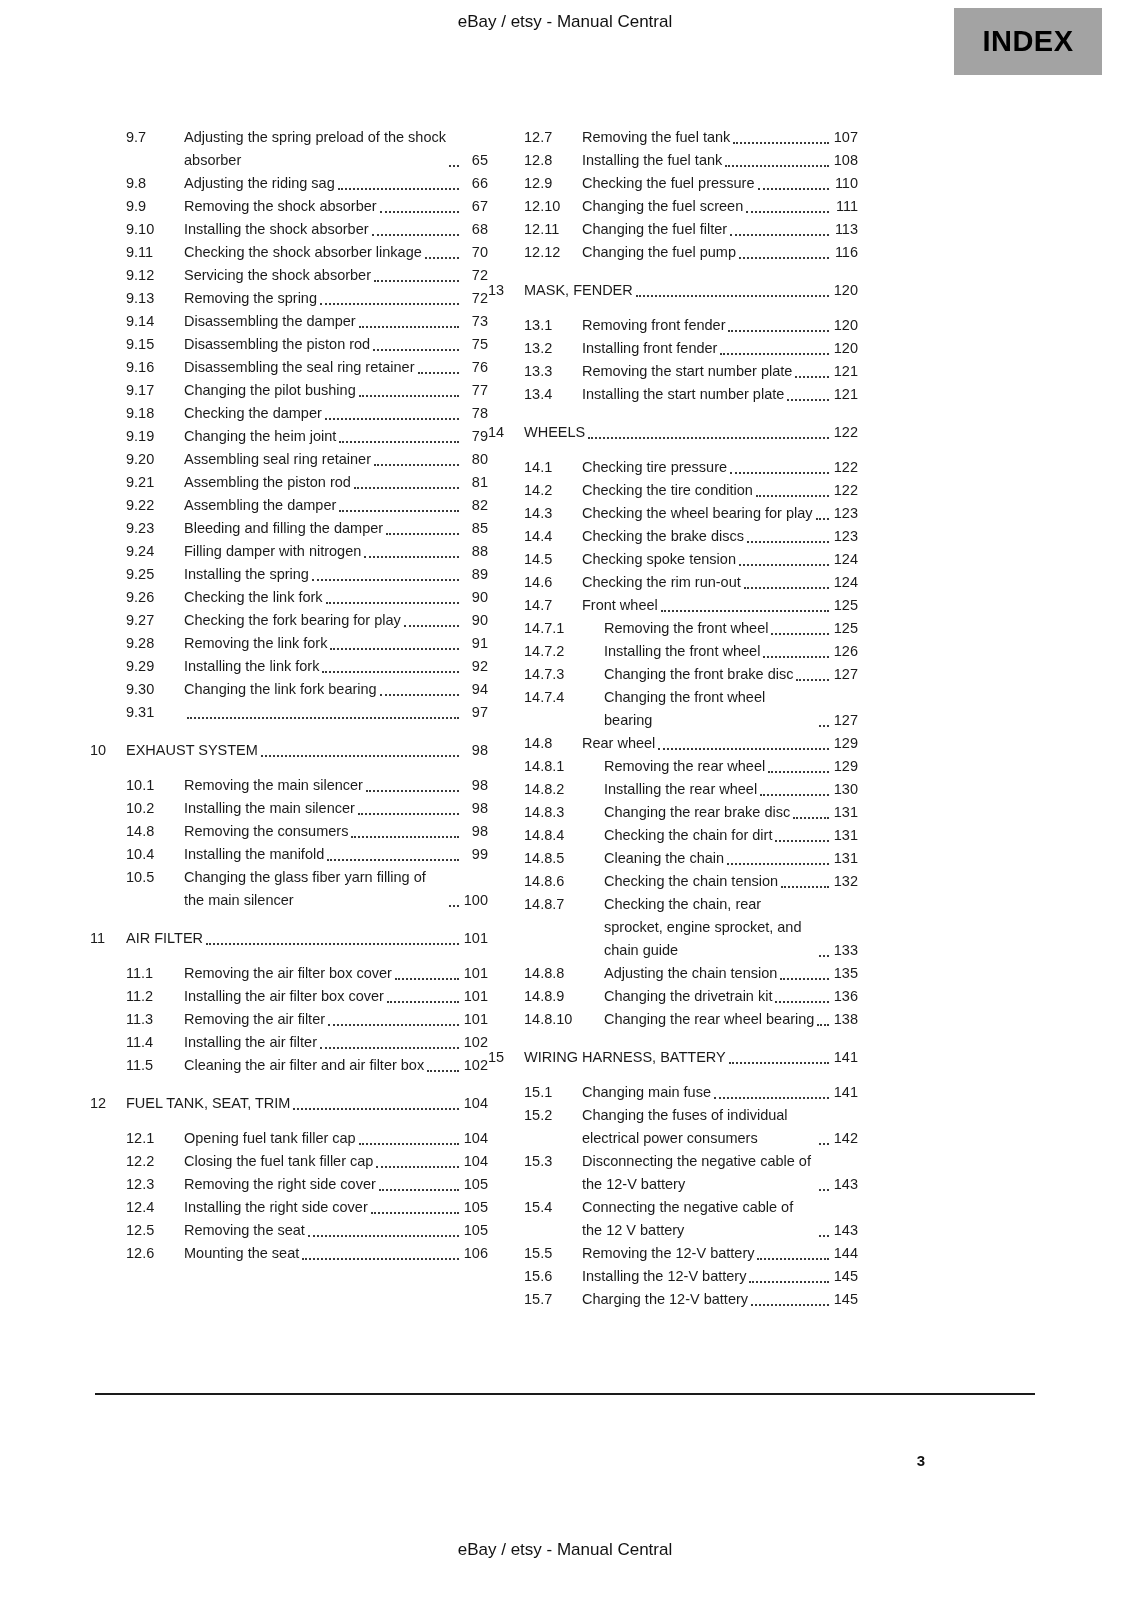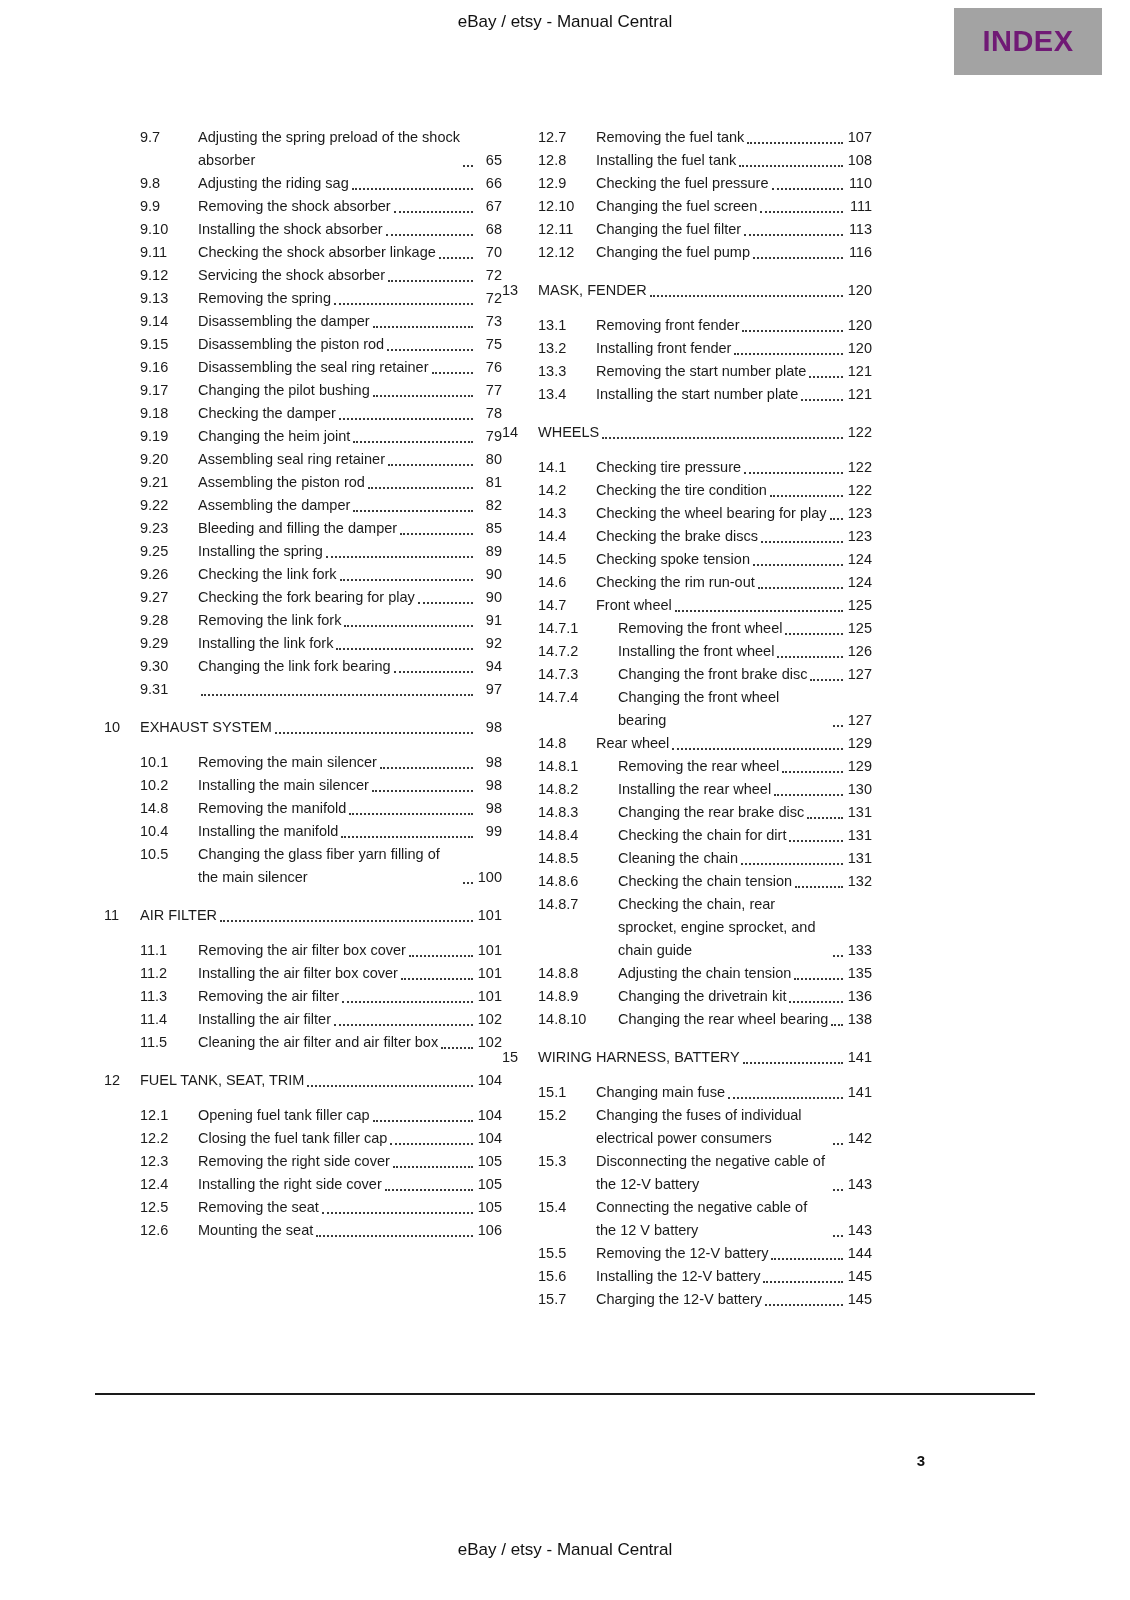"INDEX" .index-box .index-label { color: #701a75 -> #000000 }
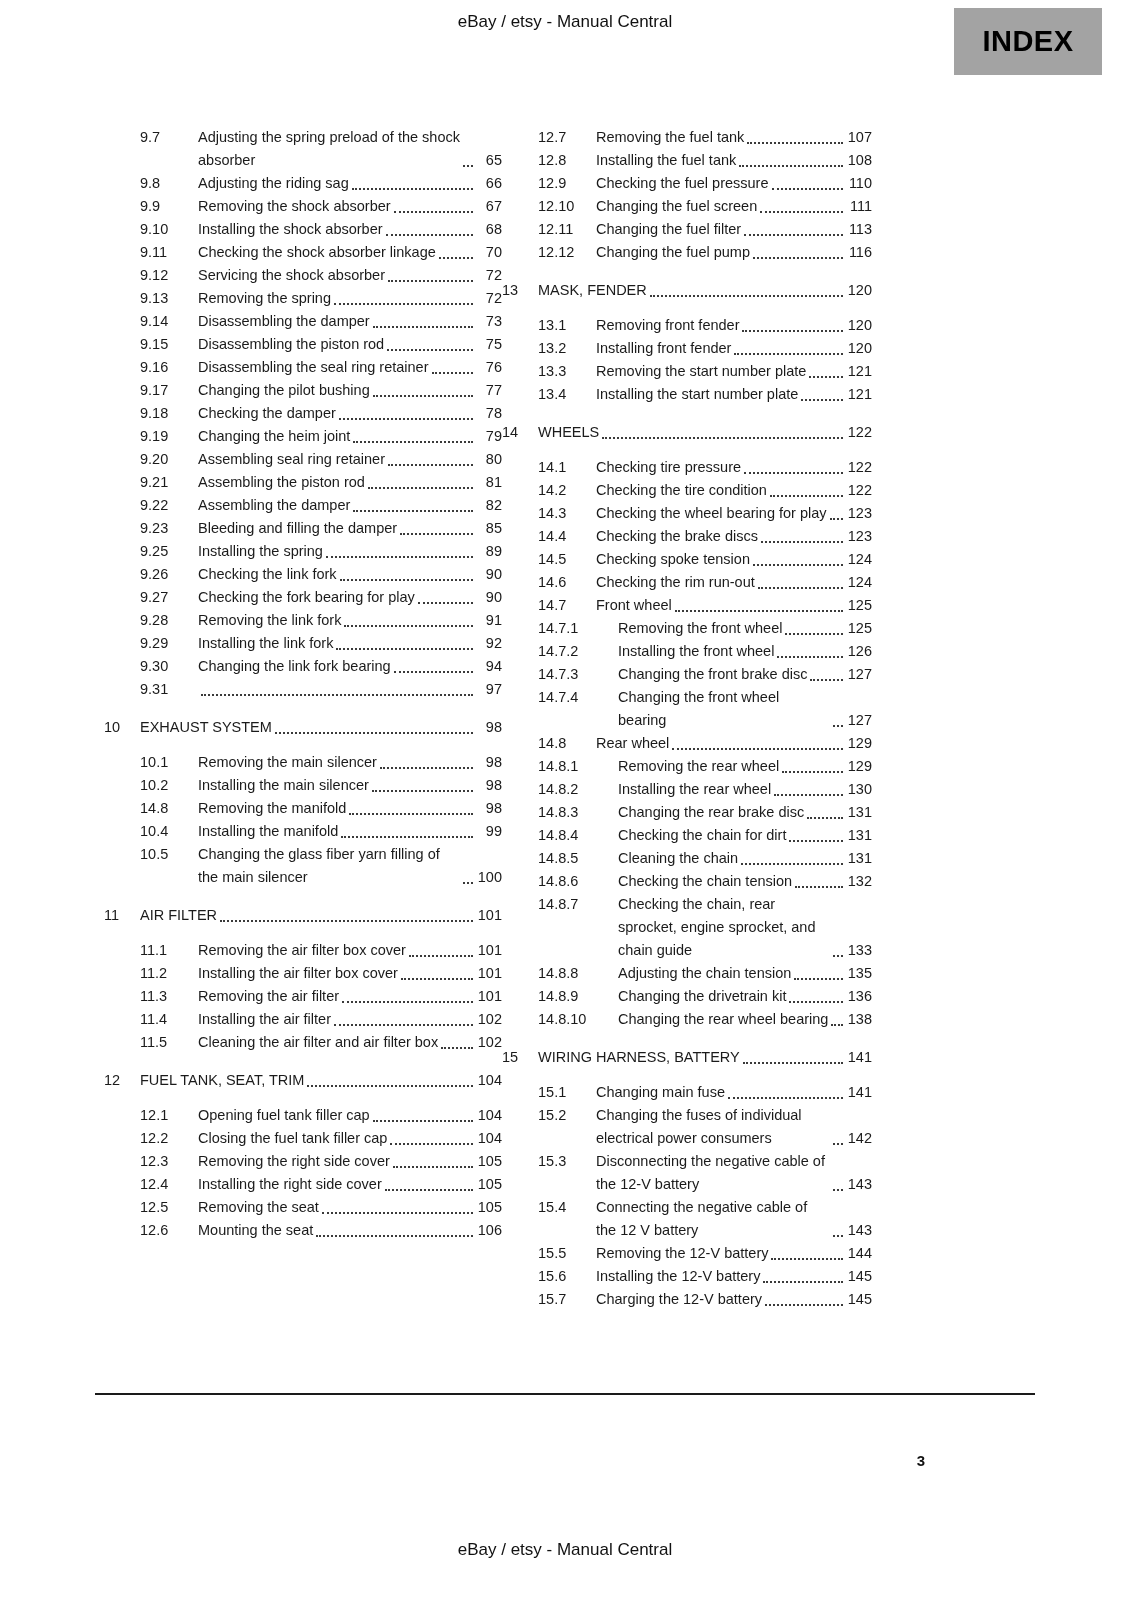"9.7" .content { left: 104px -> 90px }
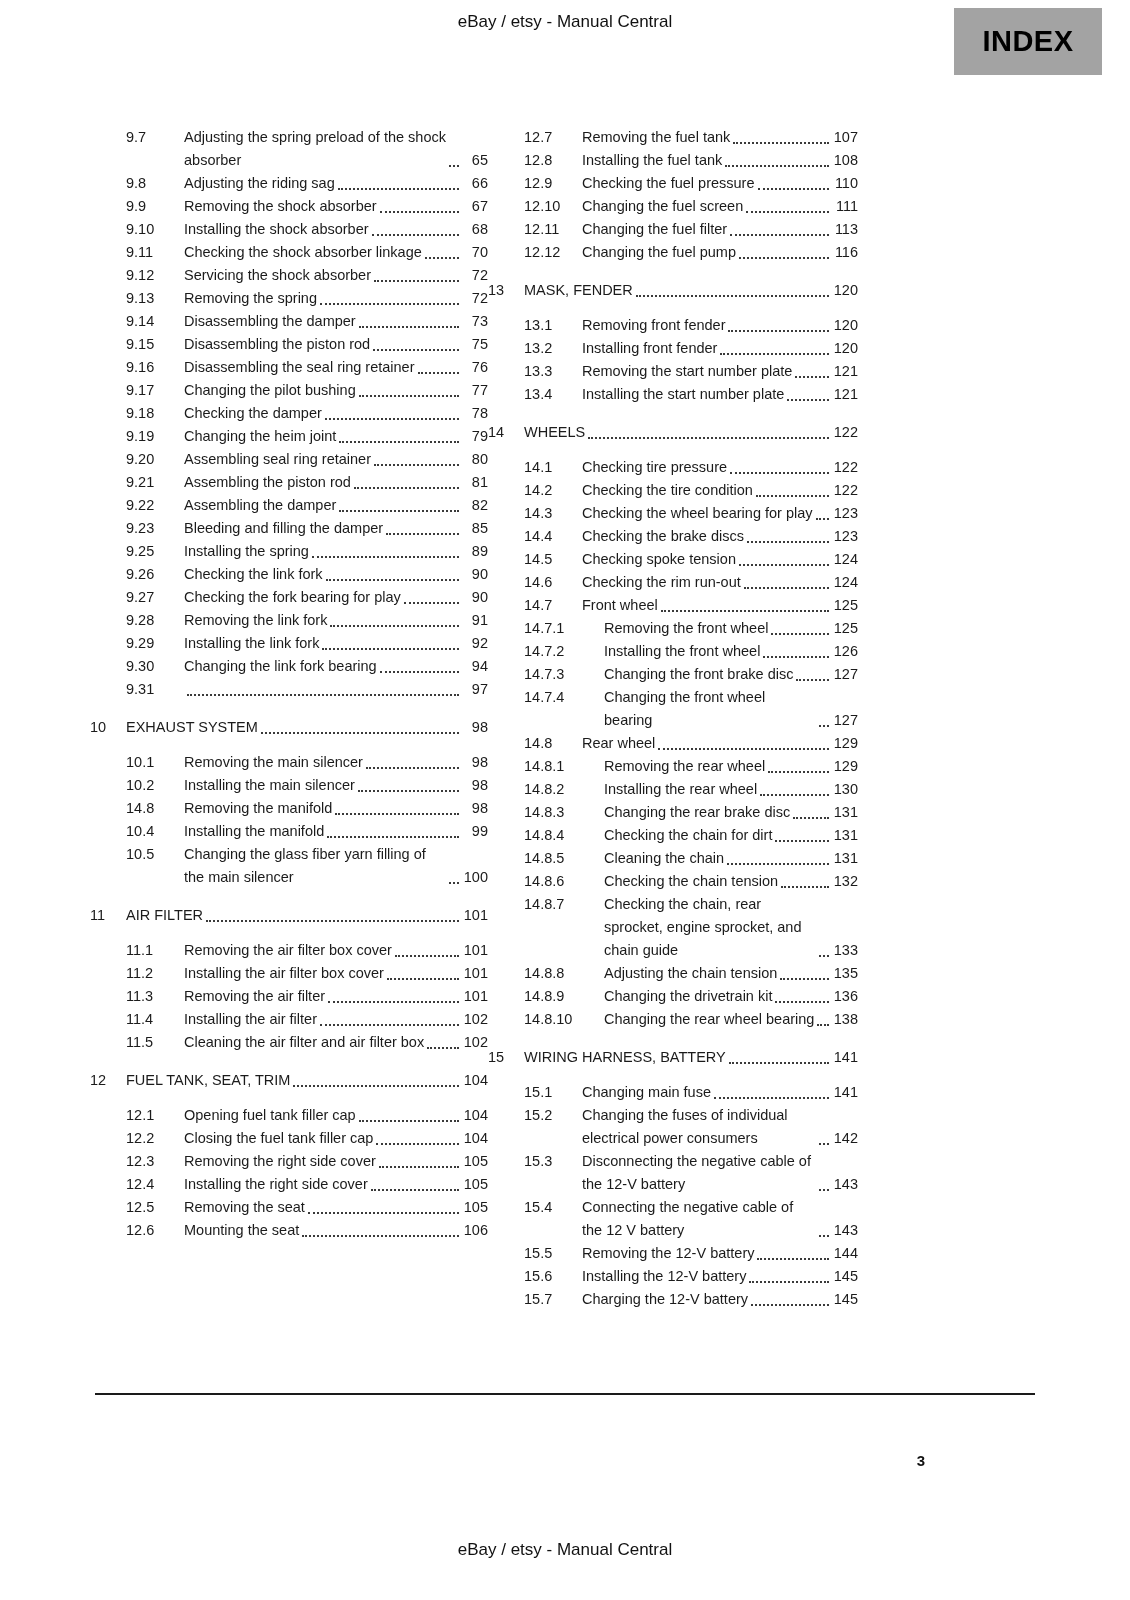"9.24" div.entry { html: none -> <div> <span>9.24</span> <span>Filling damper with nitrogen</span> <span></span> <span>88</span> </div> }
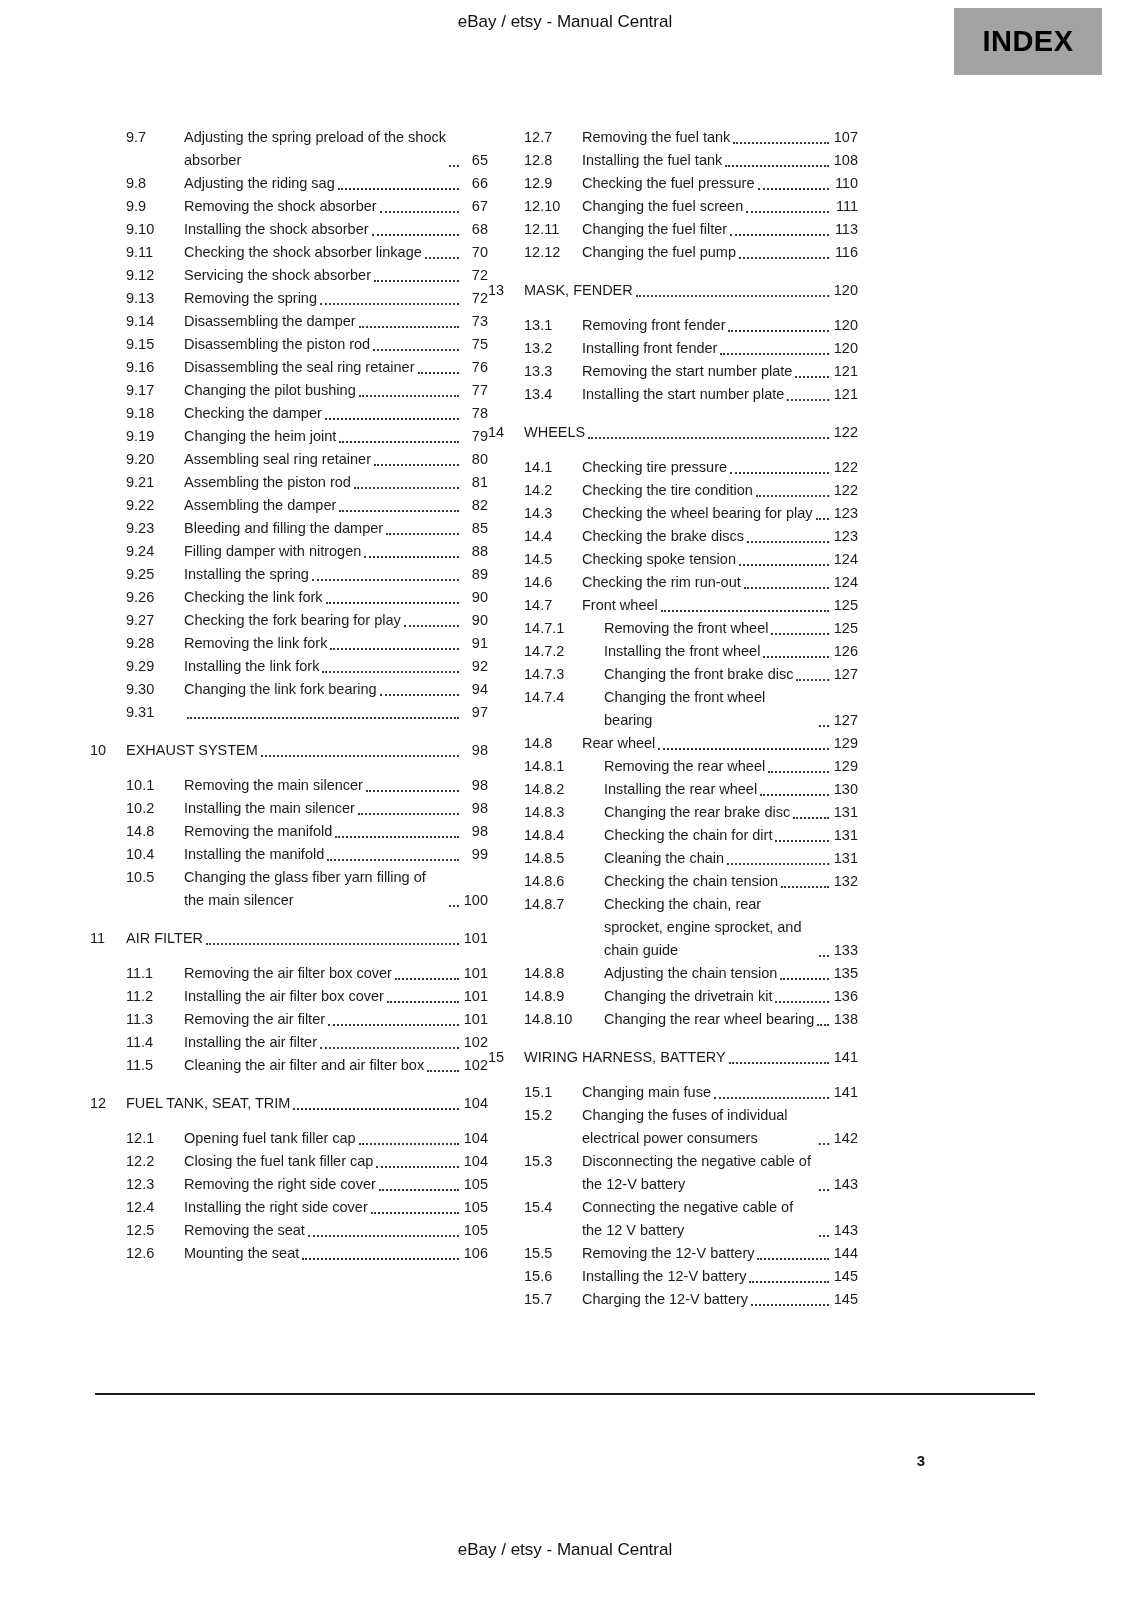"Removing the manifold" span.title { text: manifold -> consumers }
